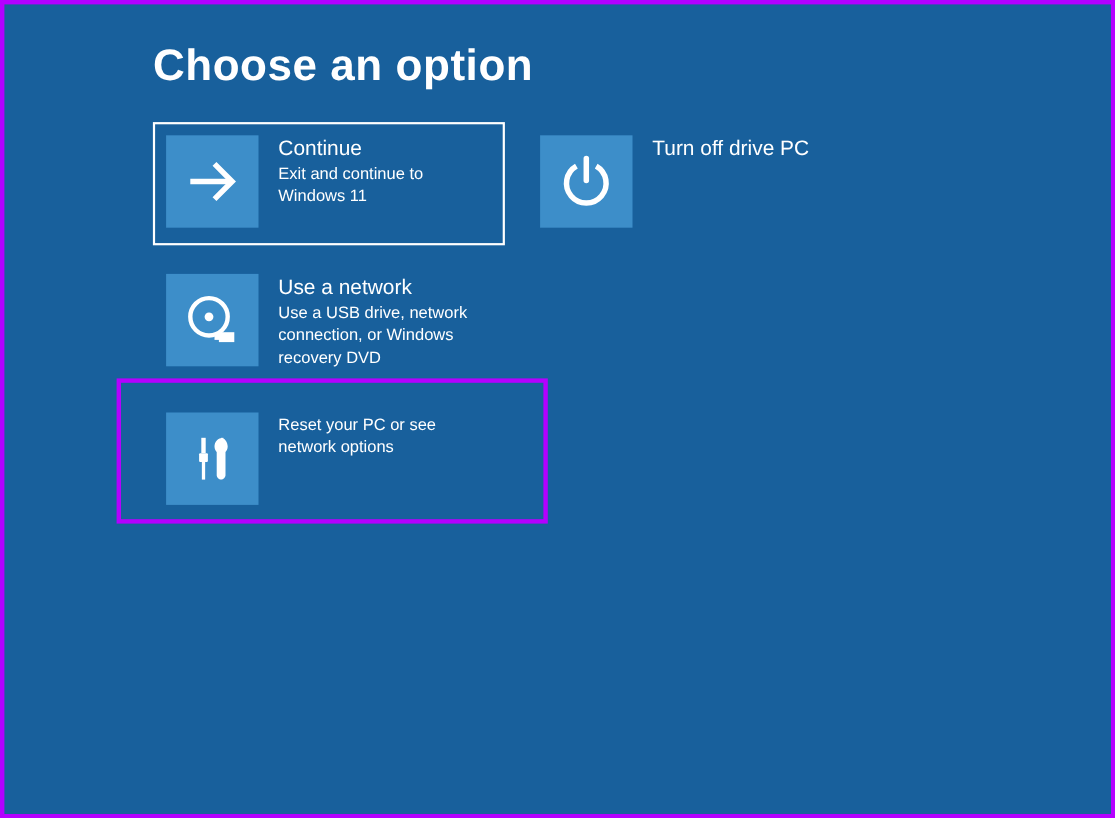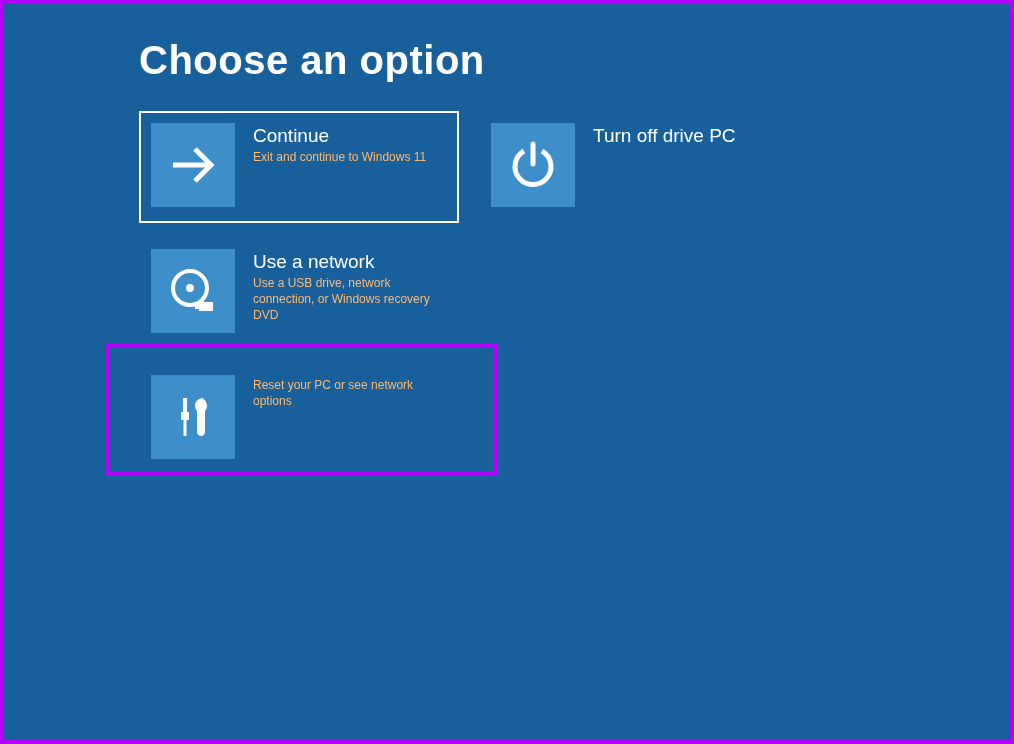"Exit and continue to Windows" .option-desc { color: #fdba74 -> #ffffff; font-size: 12px -> 15px }
